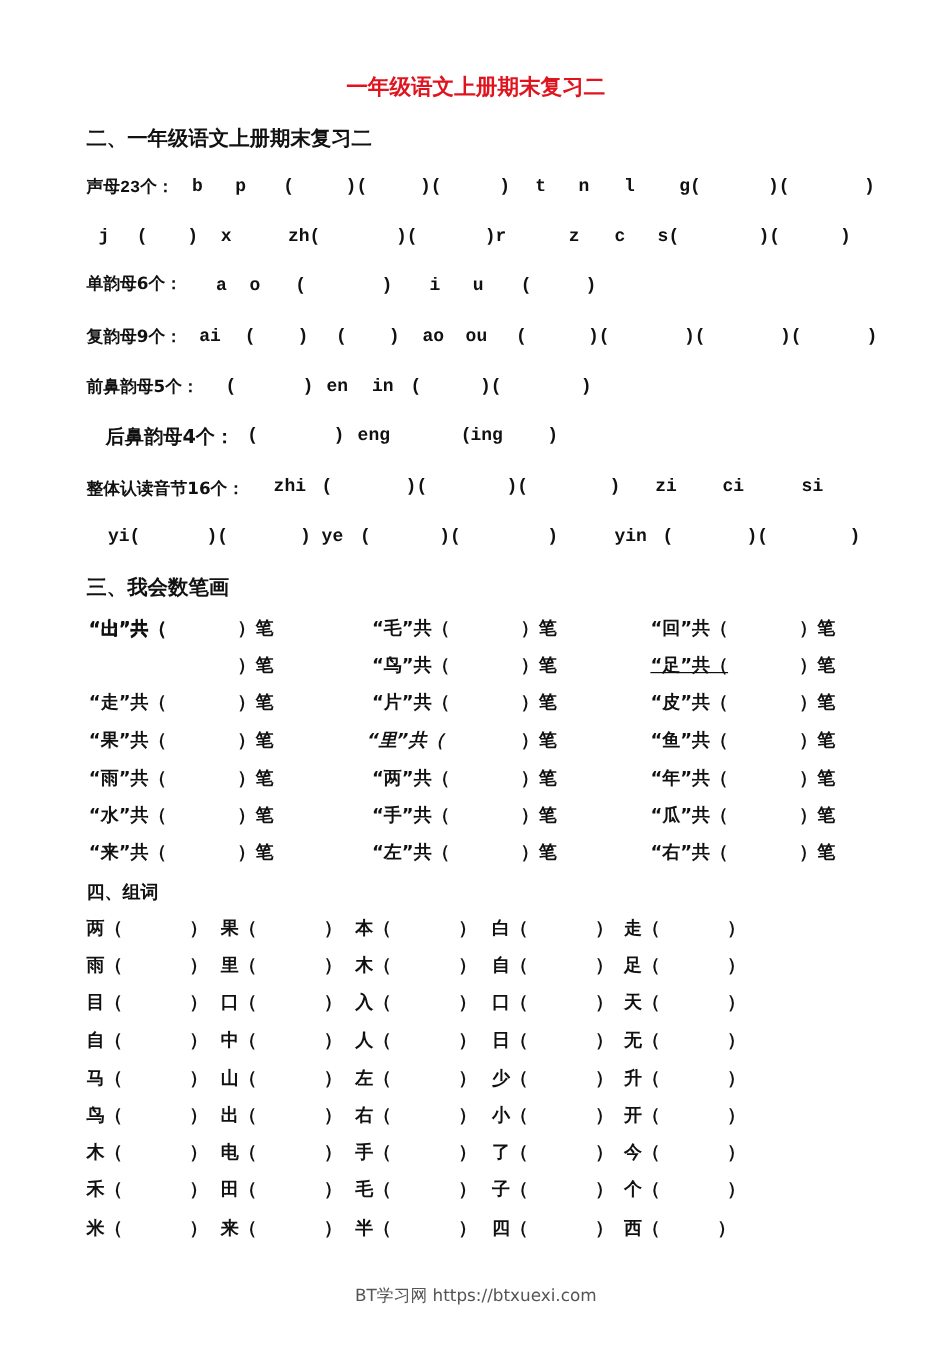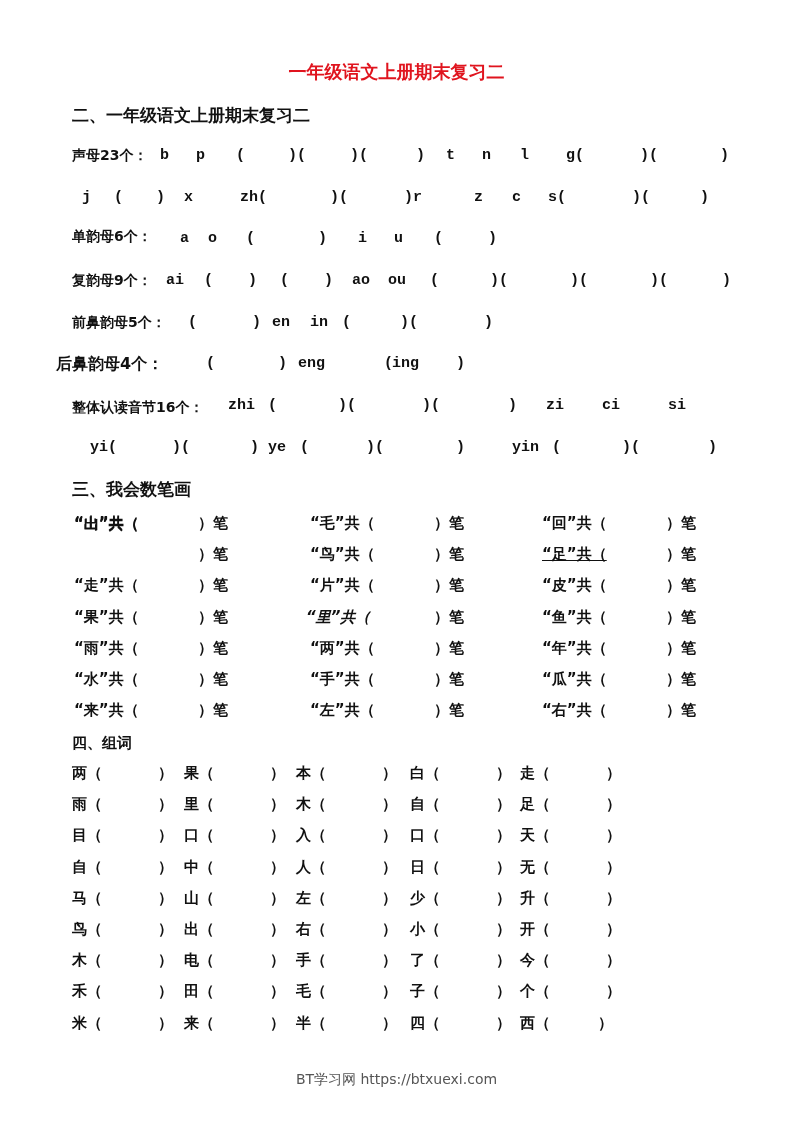"声母23个：" div.abs { font-family: none -> Liberation Mono, monospace }
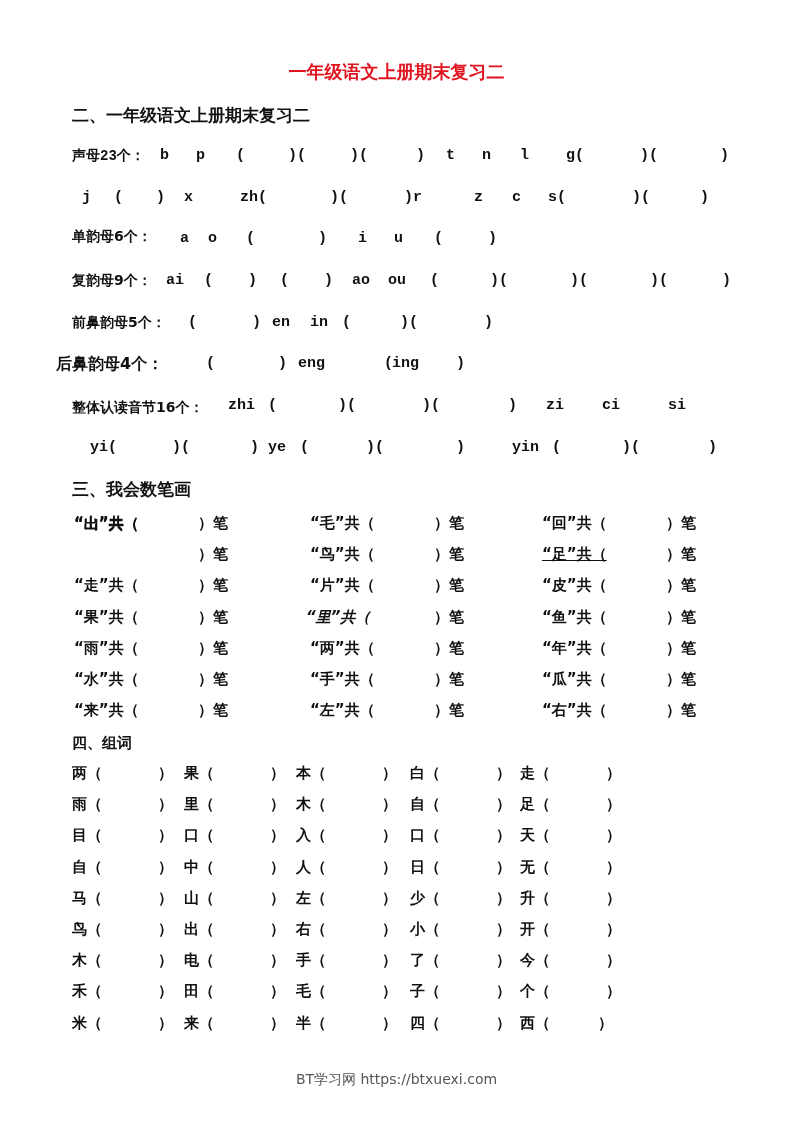"后鼻韵母4个：" div.abs { left: 56px -> 88px }
